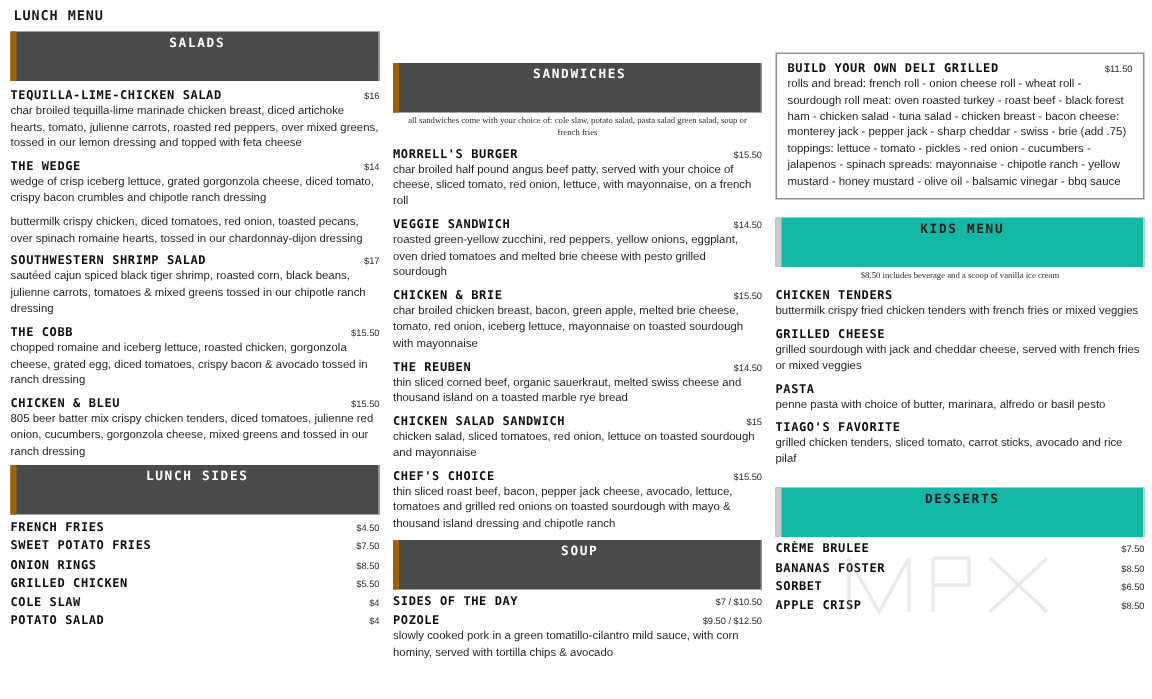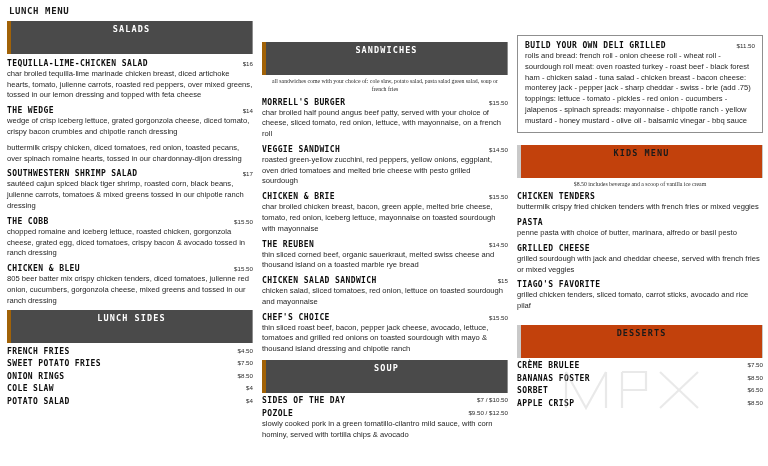"KIDS MENU" .bar.light { background: #c2410c -> #14b8a6 }
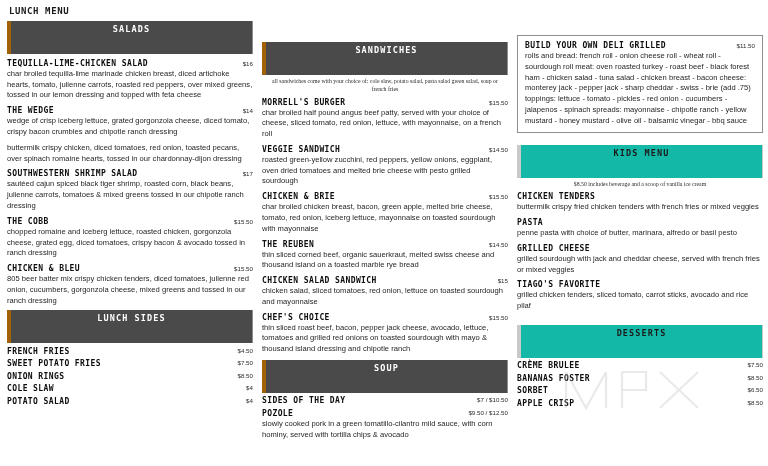"PASTA" div.item { order: before "GRILLED CHEESE" -> after "GRILLED CHEESE" }
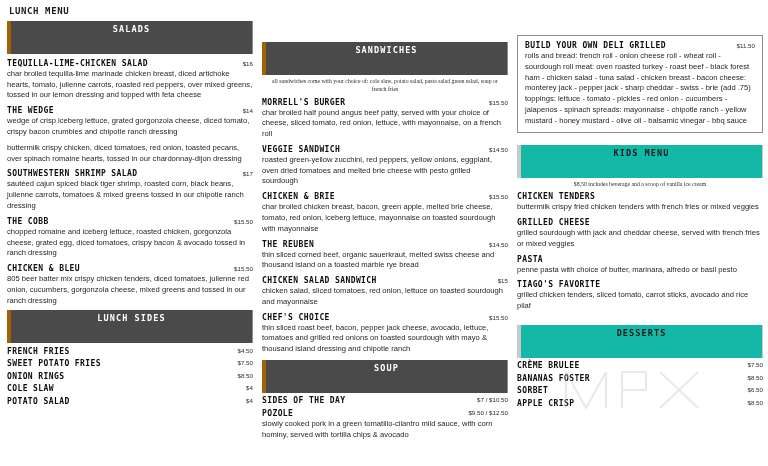"FRENCH FRIES" .row { align-items: flex-start -> flex-end }
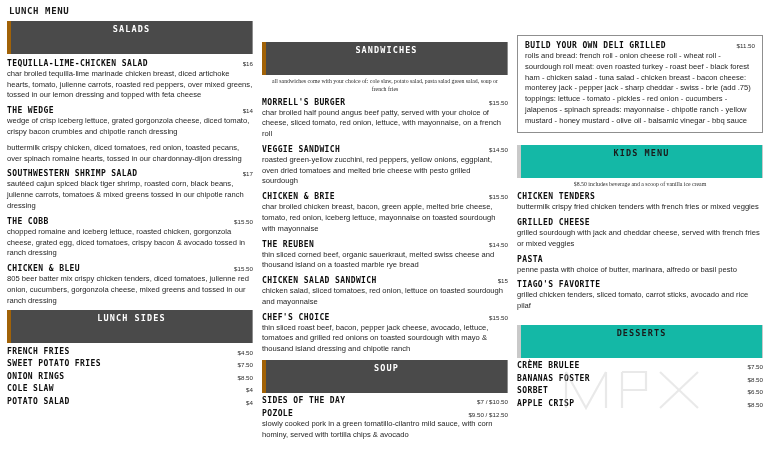"GRILLED CHICKEN" div.row { html: none -> <div> <span>GRILLED CHICKEN</span> <span>$5.50</span> </div> }
